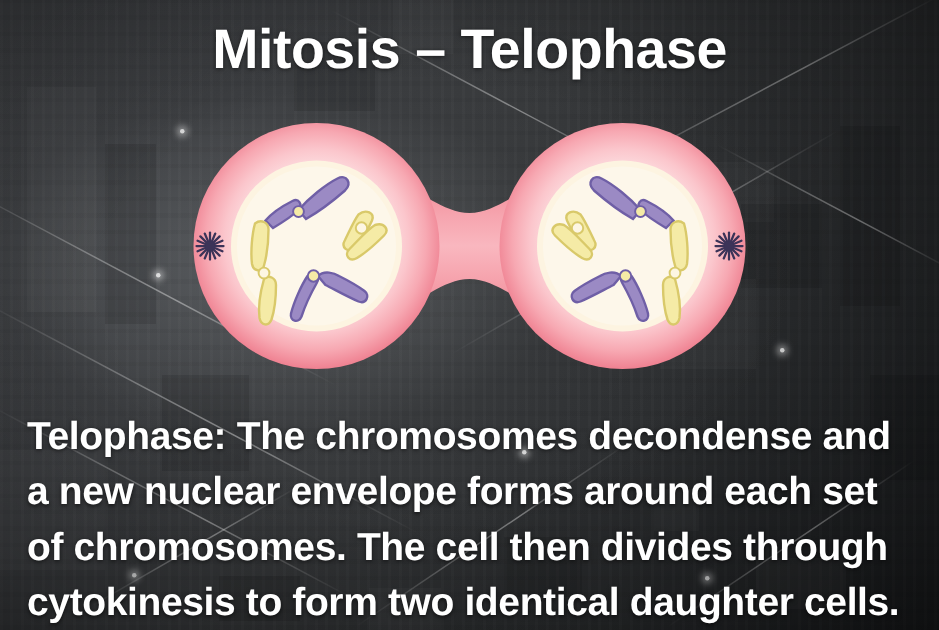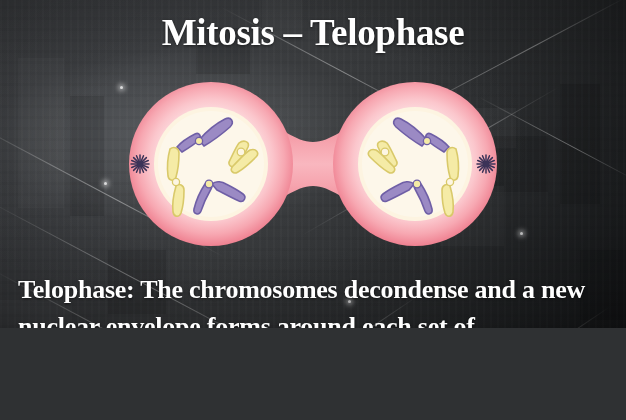"Mitosis – Telophase" #poster { font-family: Liberation Serif, serif -> none; height: 328px -> 420px }
